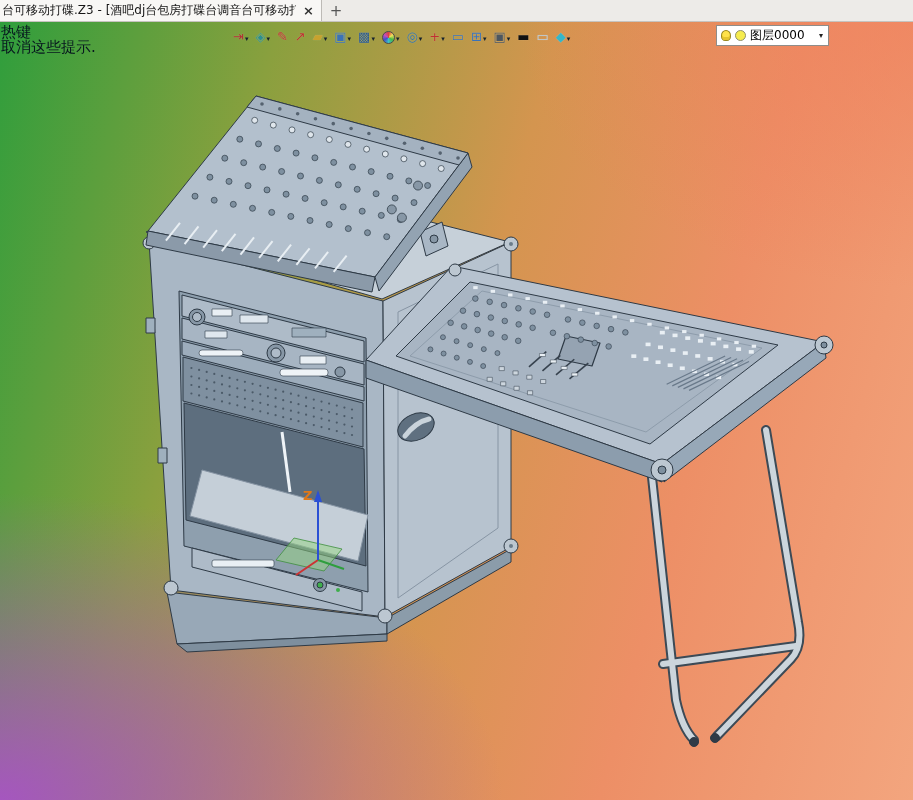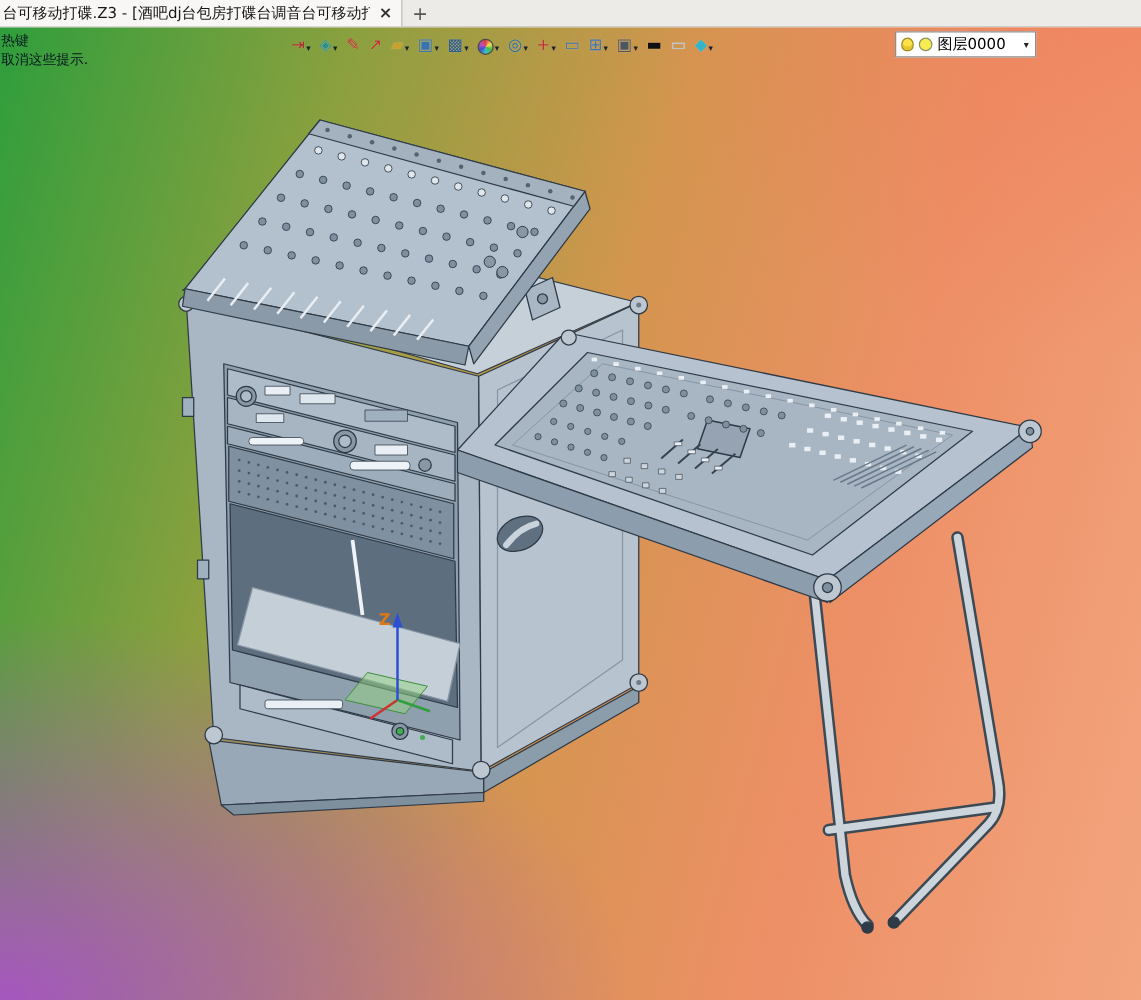"热键" .hints { font-size: 11px -> 15px }
